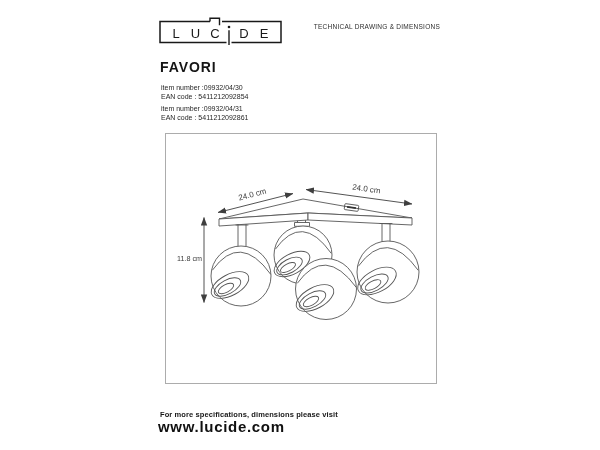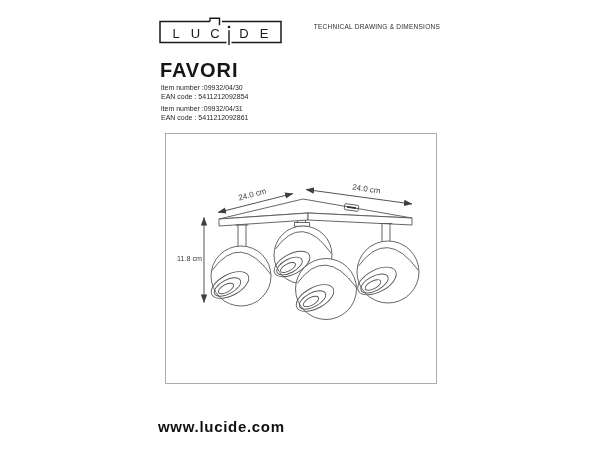"FAVORI" .title { font-size: 20px -> 14px }
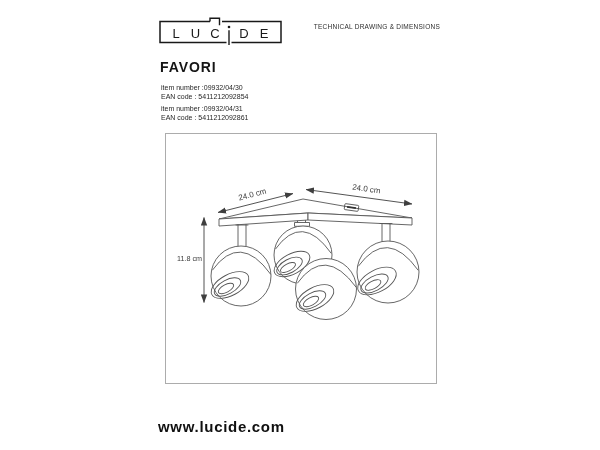"For more specifications, dimensions" div.abs { html: none -> <div>For more specifications, dimensions please visit</div> }
